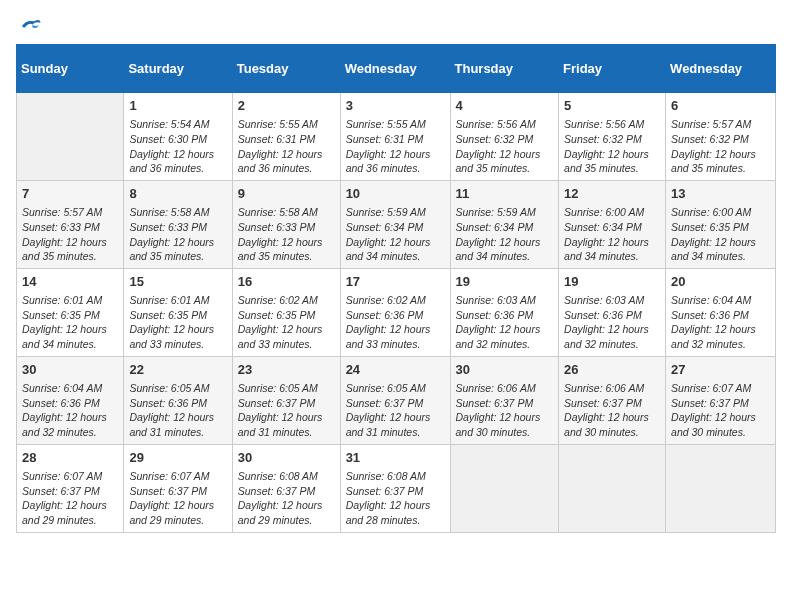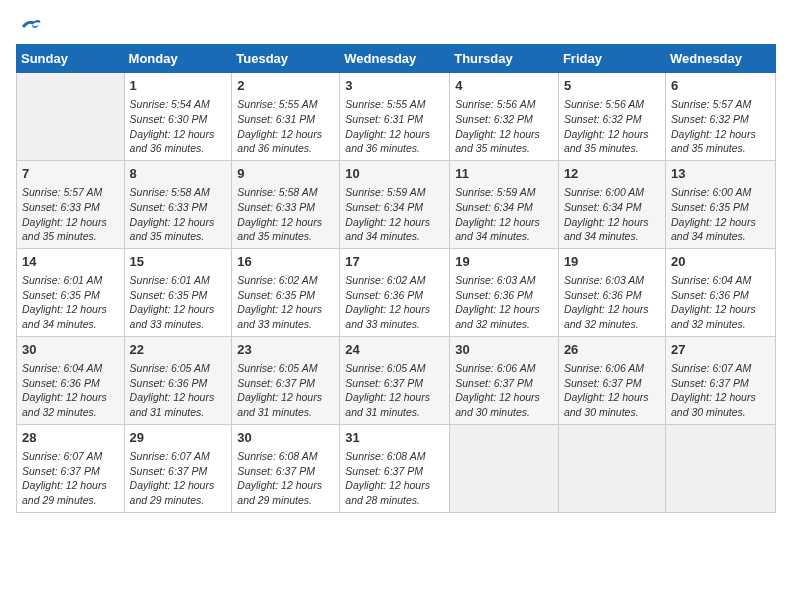"Sunday" thead tr th { padding: 6px 4px -> 16px 4px }
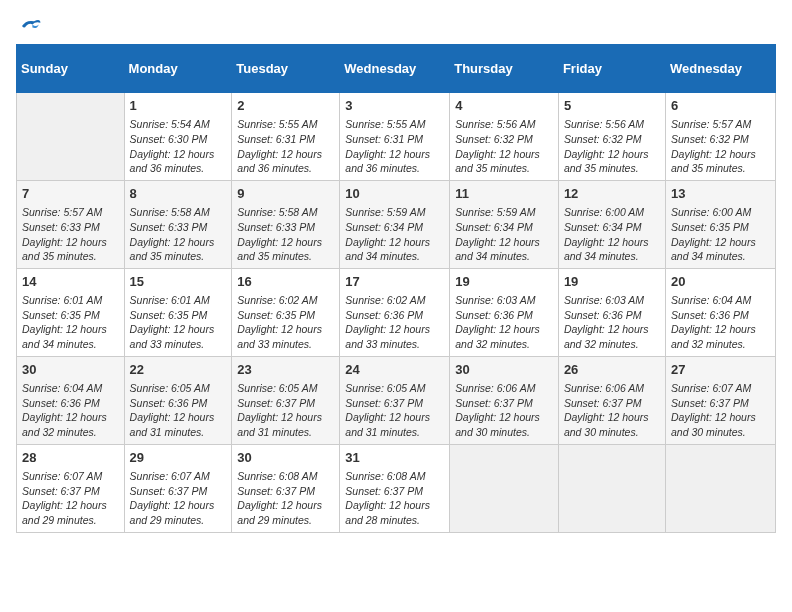"Monday" th { text: Monday -> Saturday }
